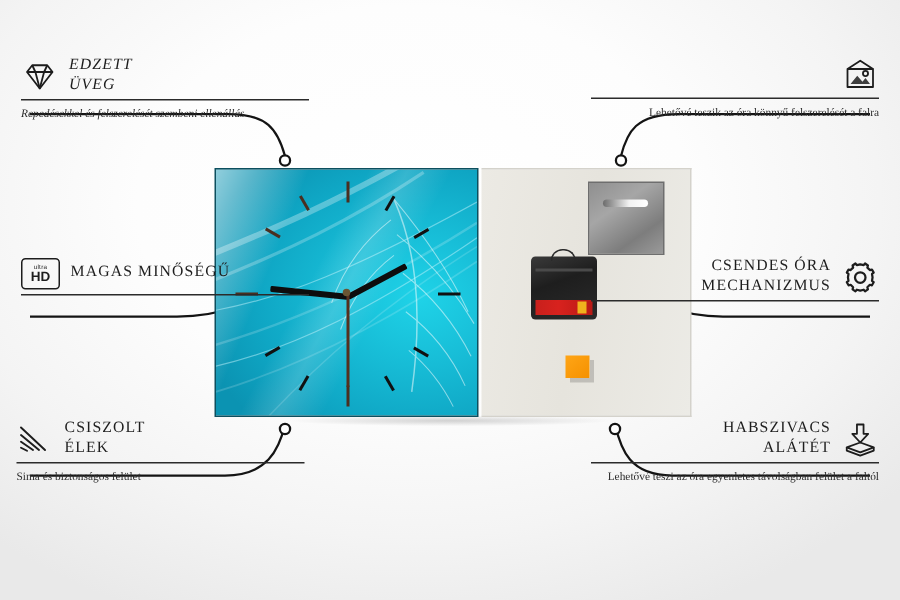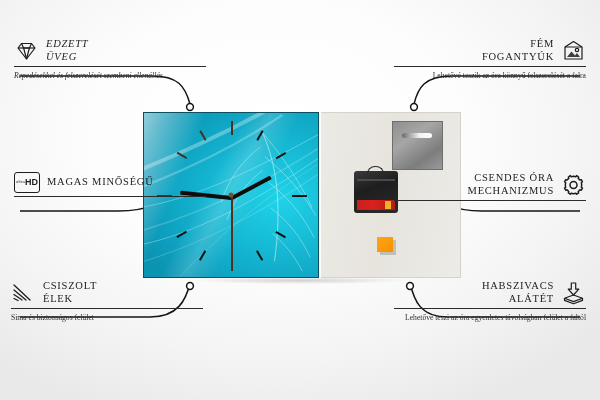"FÉM" div.title { html: <div> <div>FÉM</div> <div>FOGANTYÚK</div> </div> -> none }
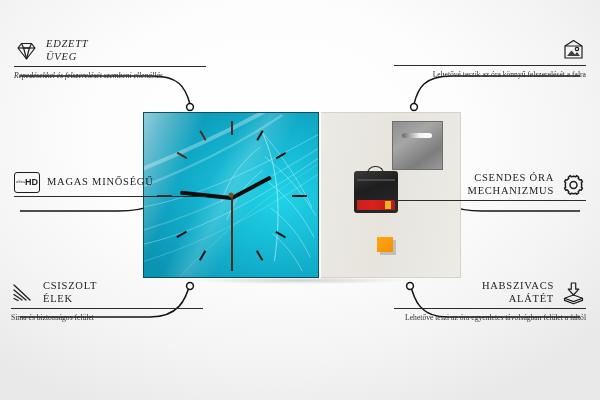"HD" .hdbadge { flex-direction: row -> column }
